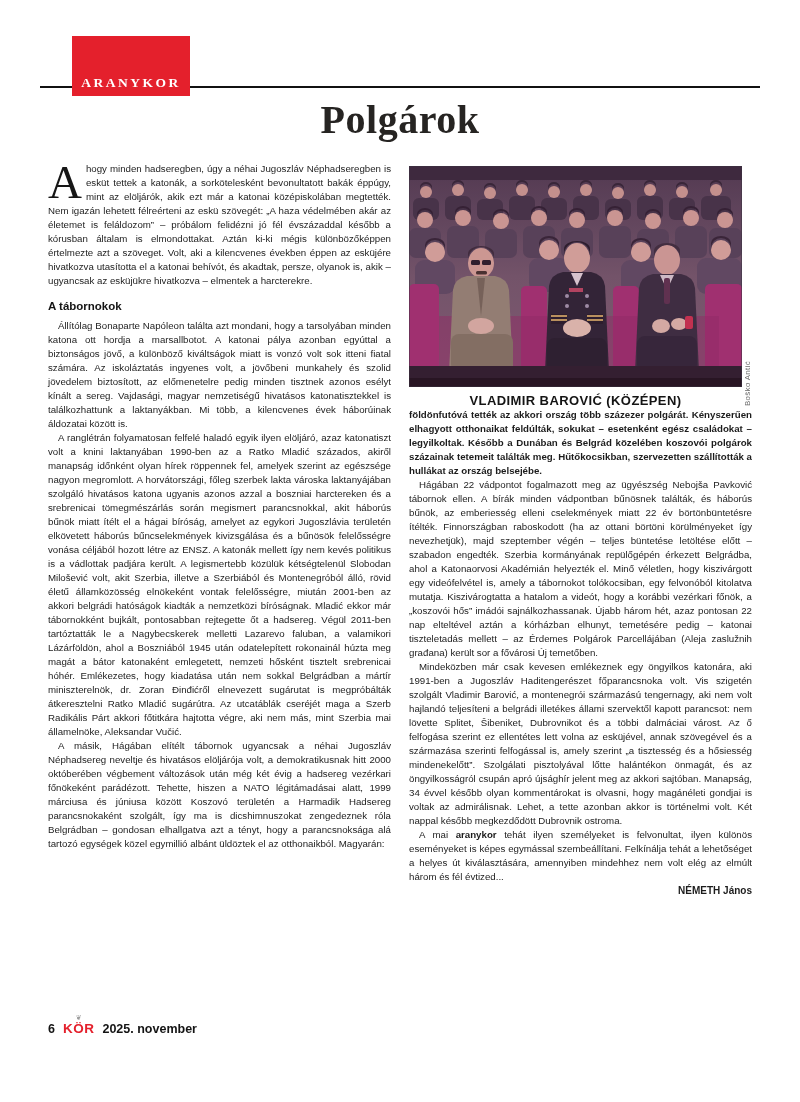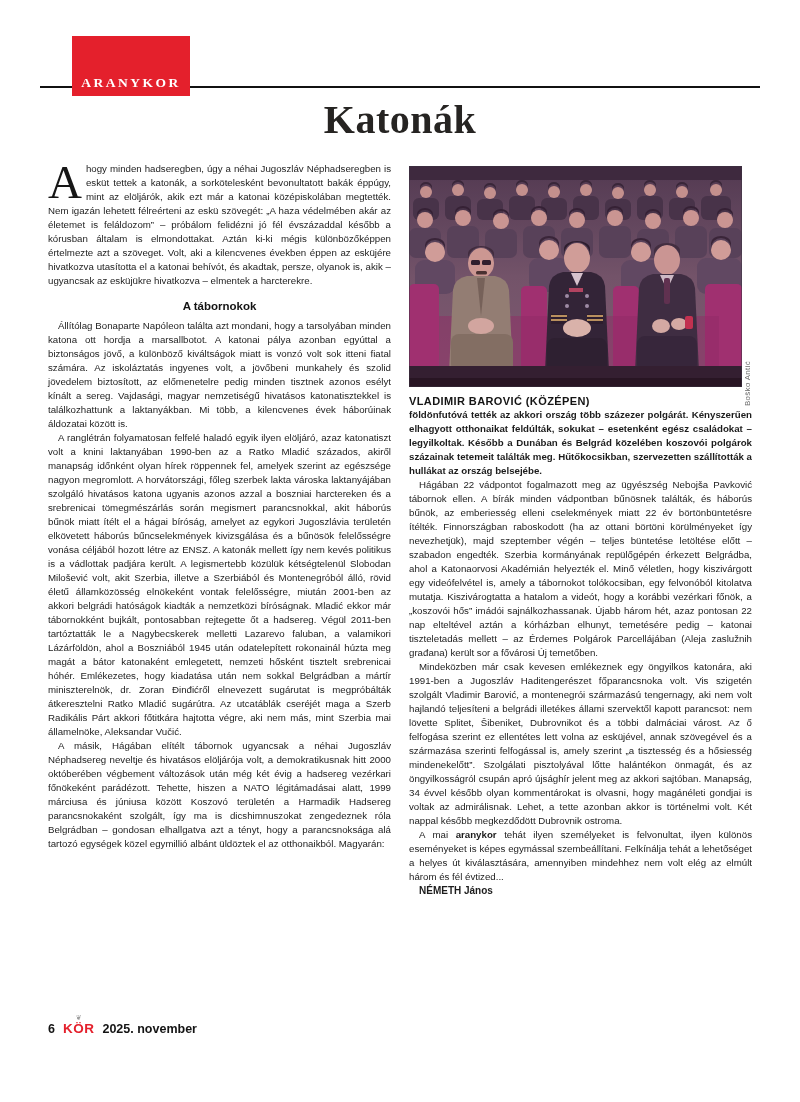"Katonák" h1.page-title { text: Katonák -> Polgárok }
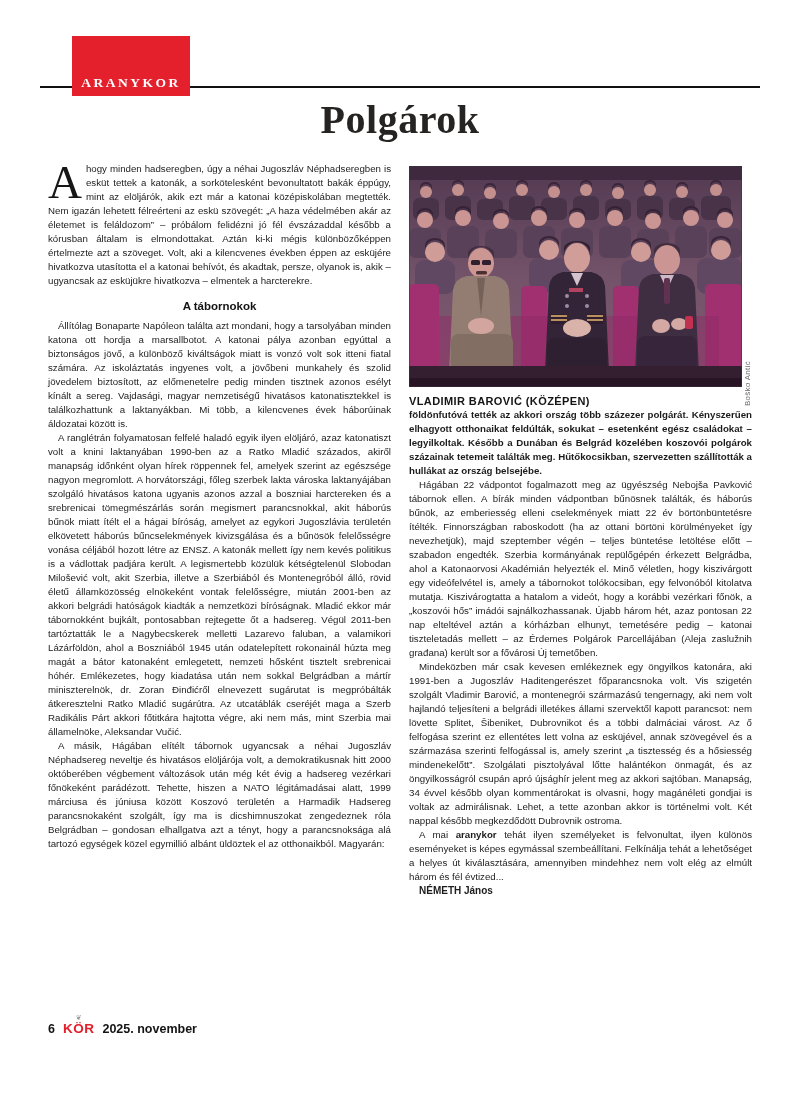"A tábornokok" h3.sec { text-align: center -> left }
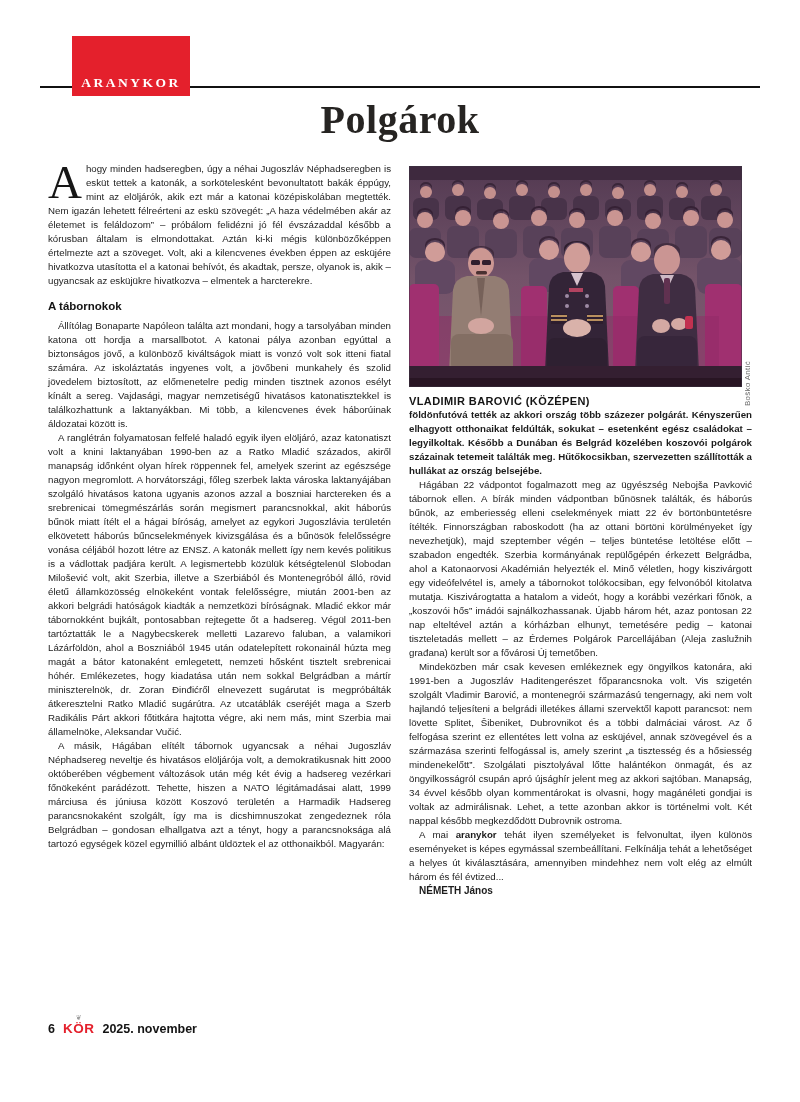"VLADIMIR BAROVIĆ (KÖZÉPEN)" .photo-caption { font-size: 11px -> 13px; text-align: none -> center }
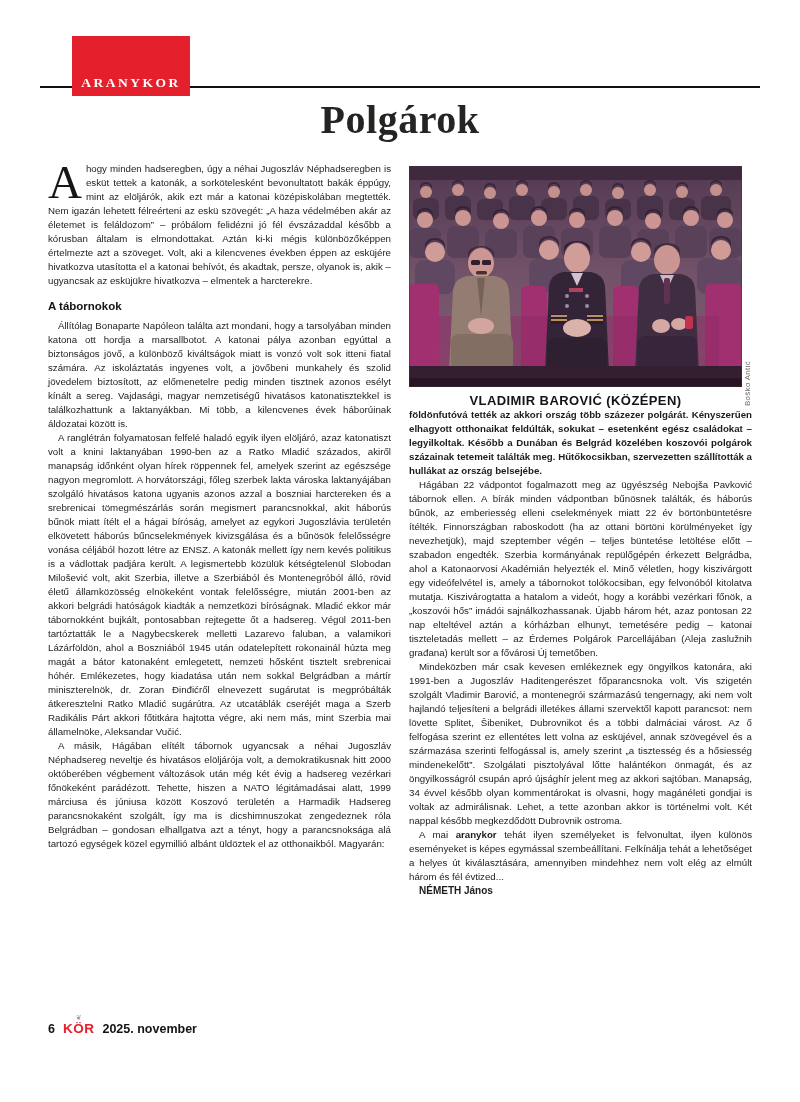"NÉMETH János" .author { text-align: left -> right }
